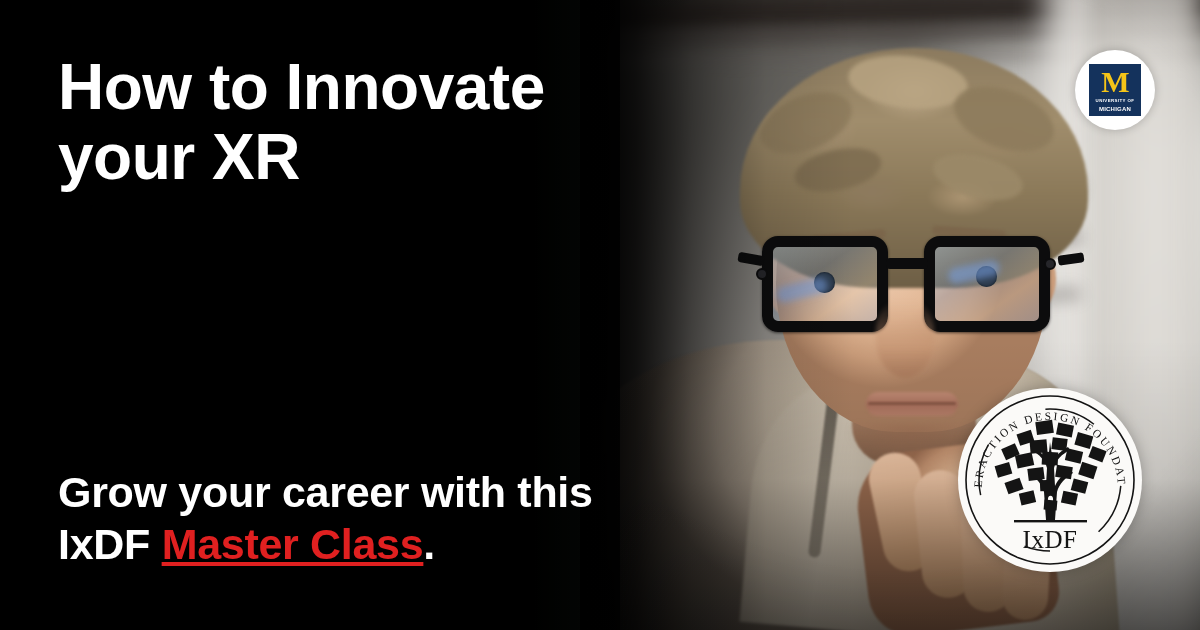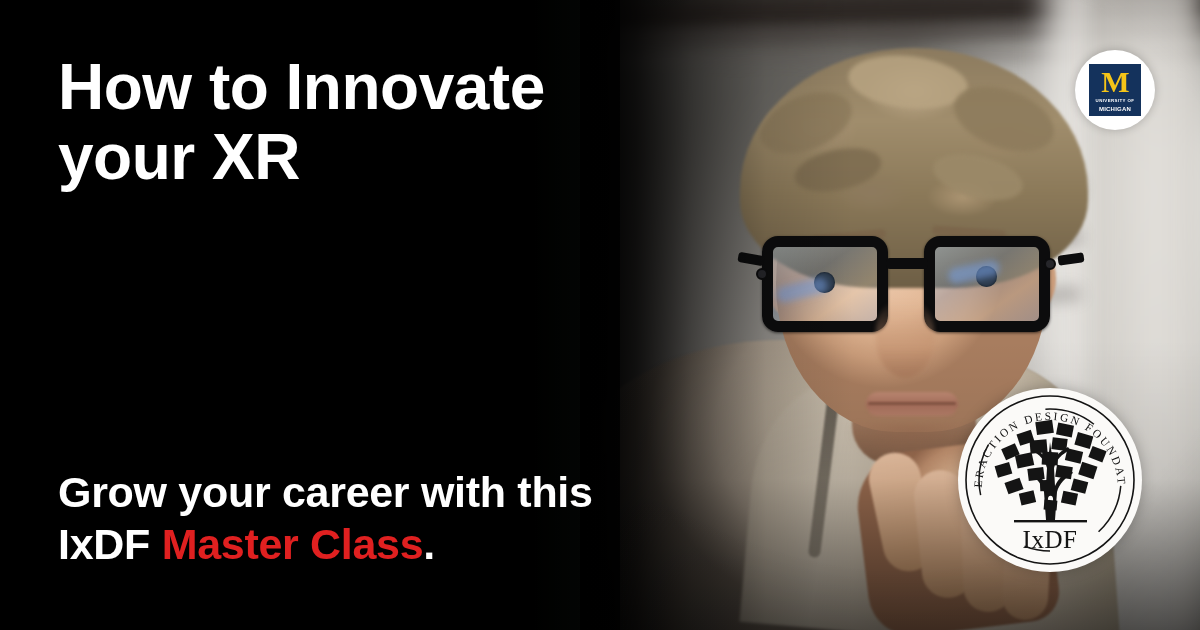"Master Class" .subhead .accent { text-decoration: none -> underline }
